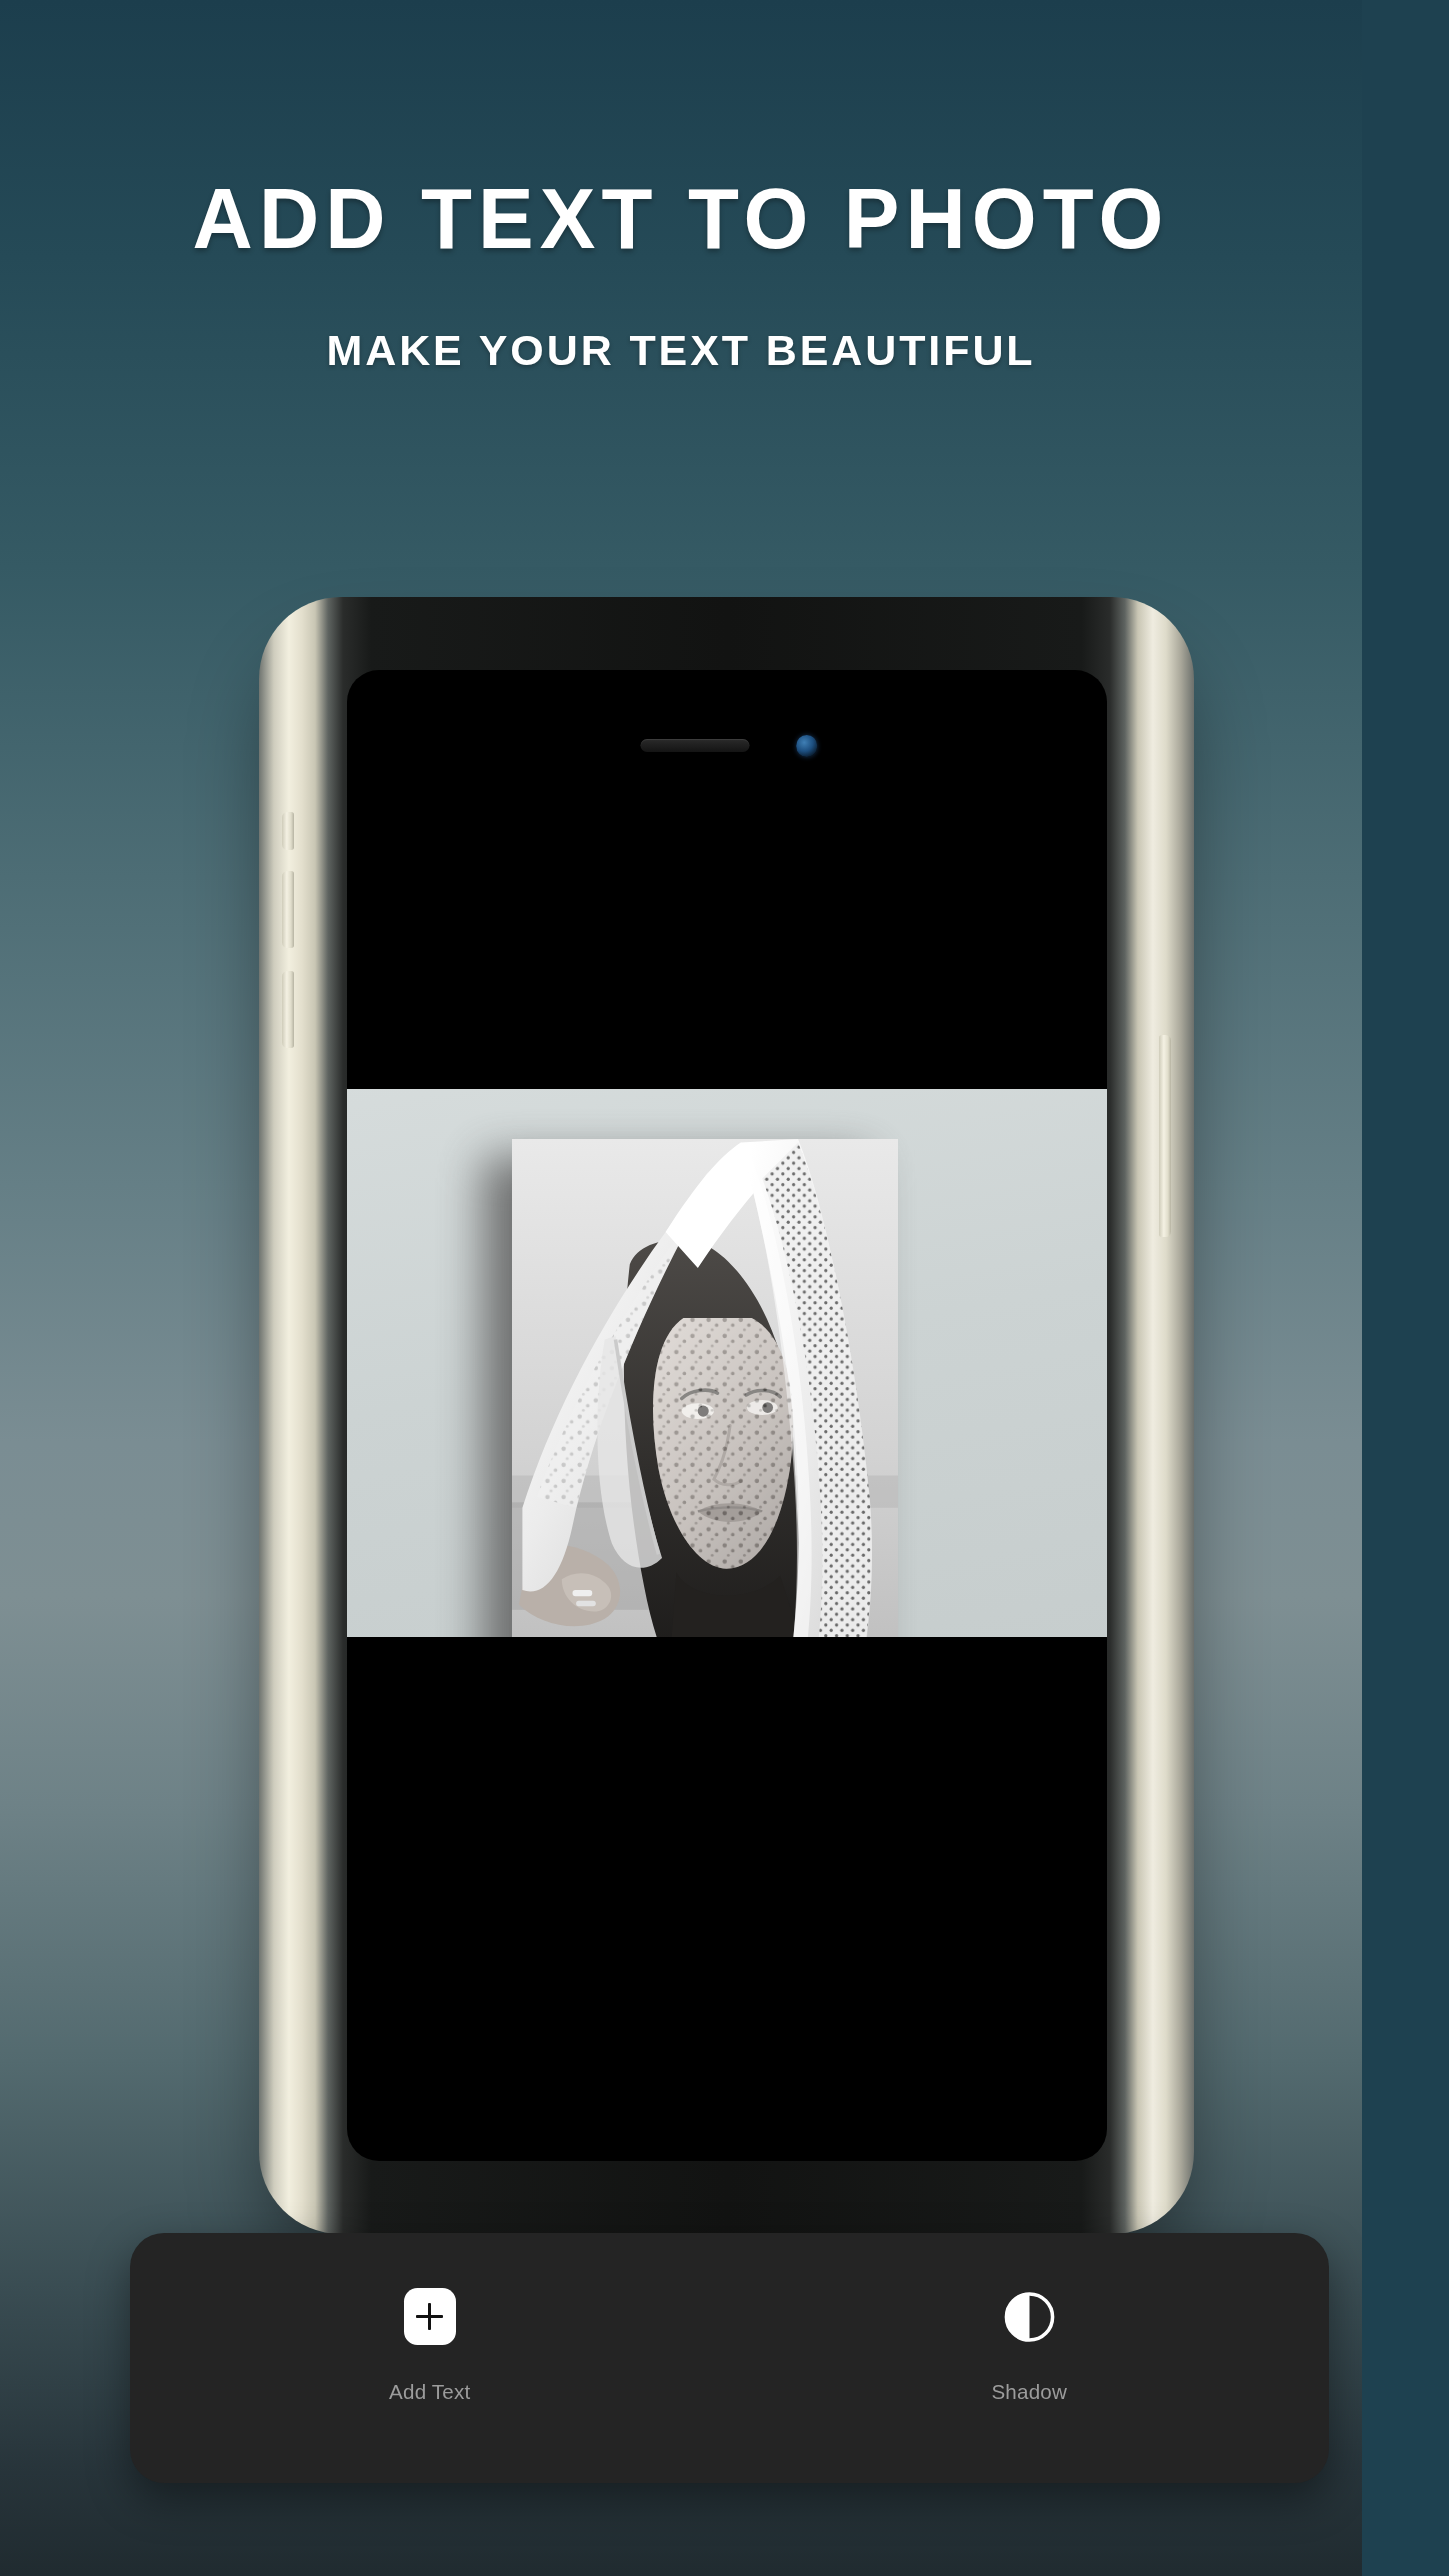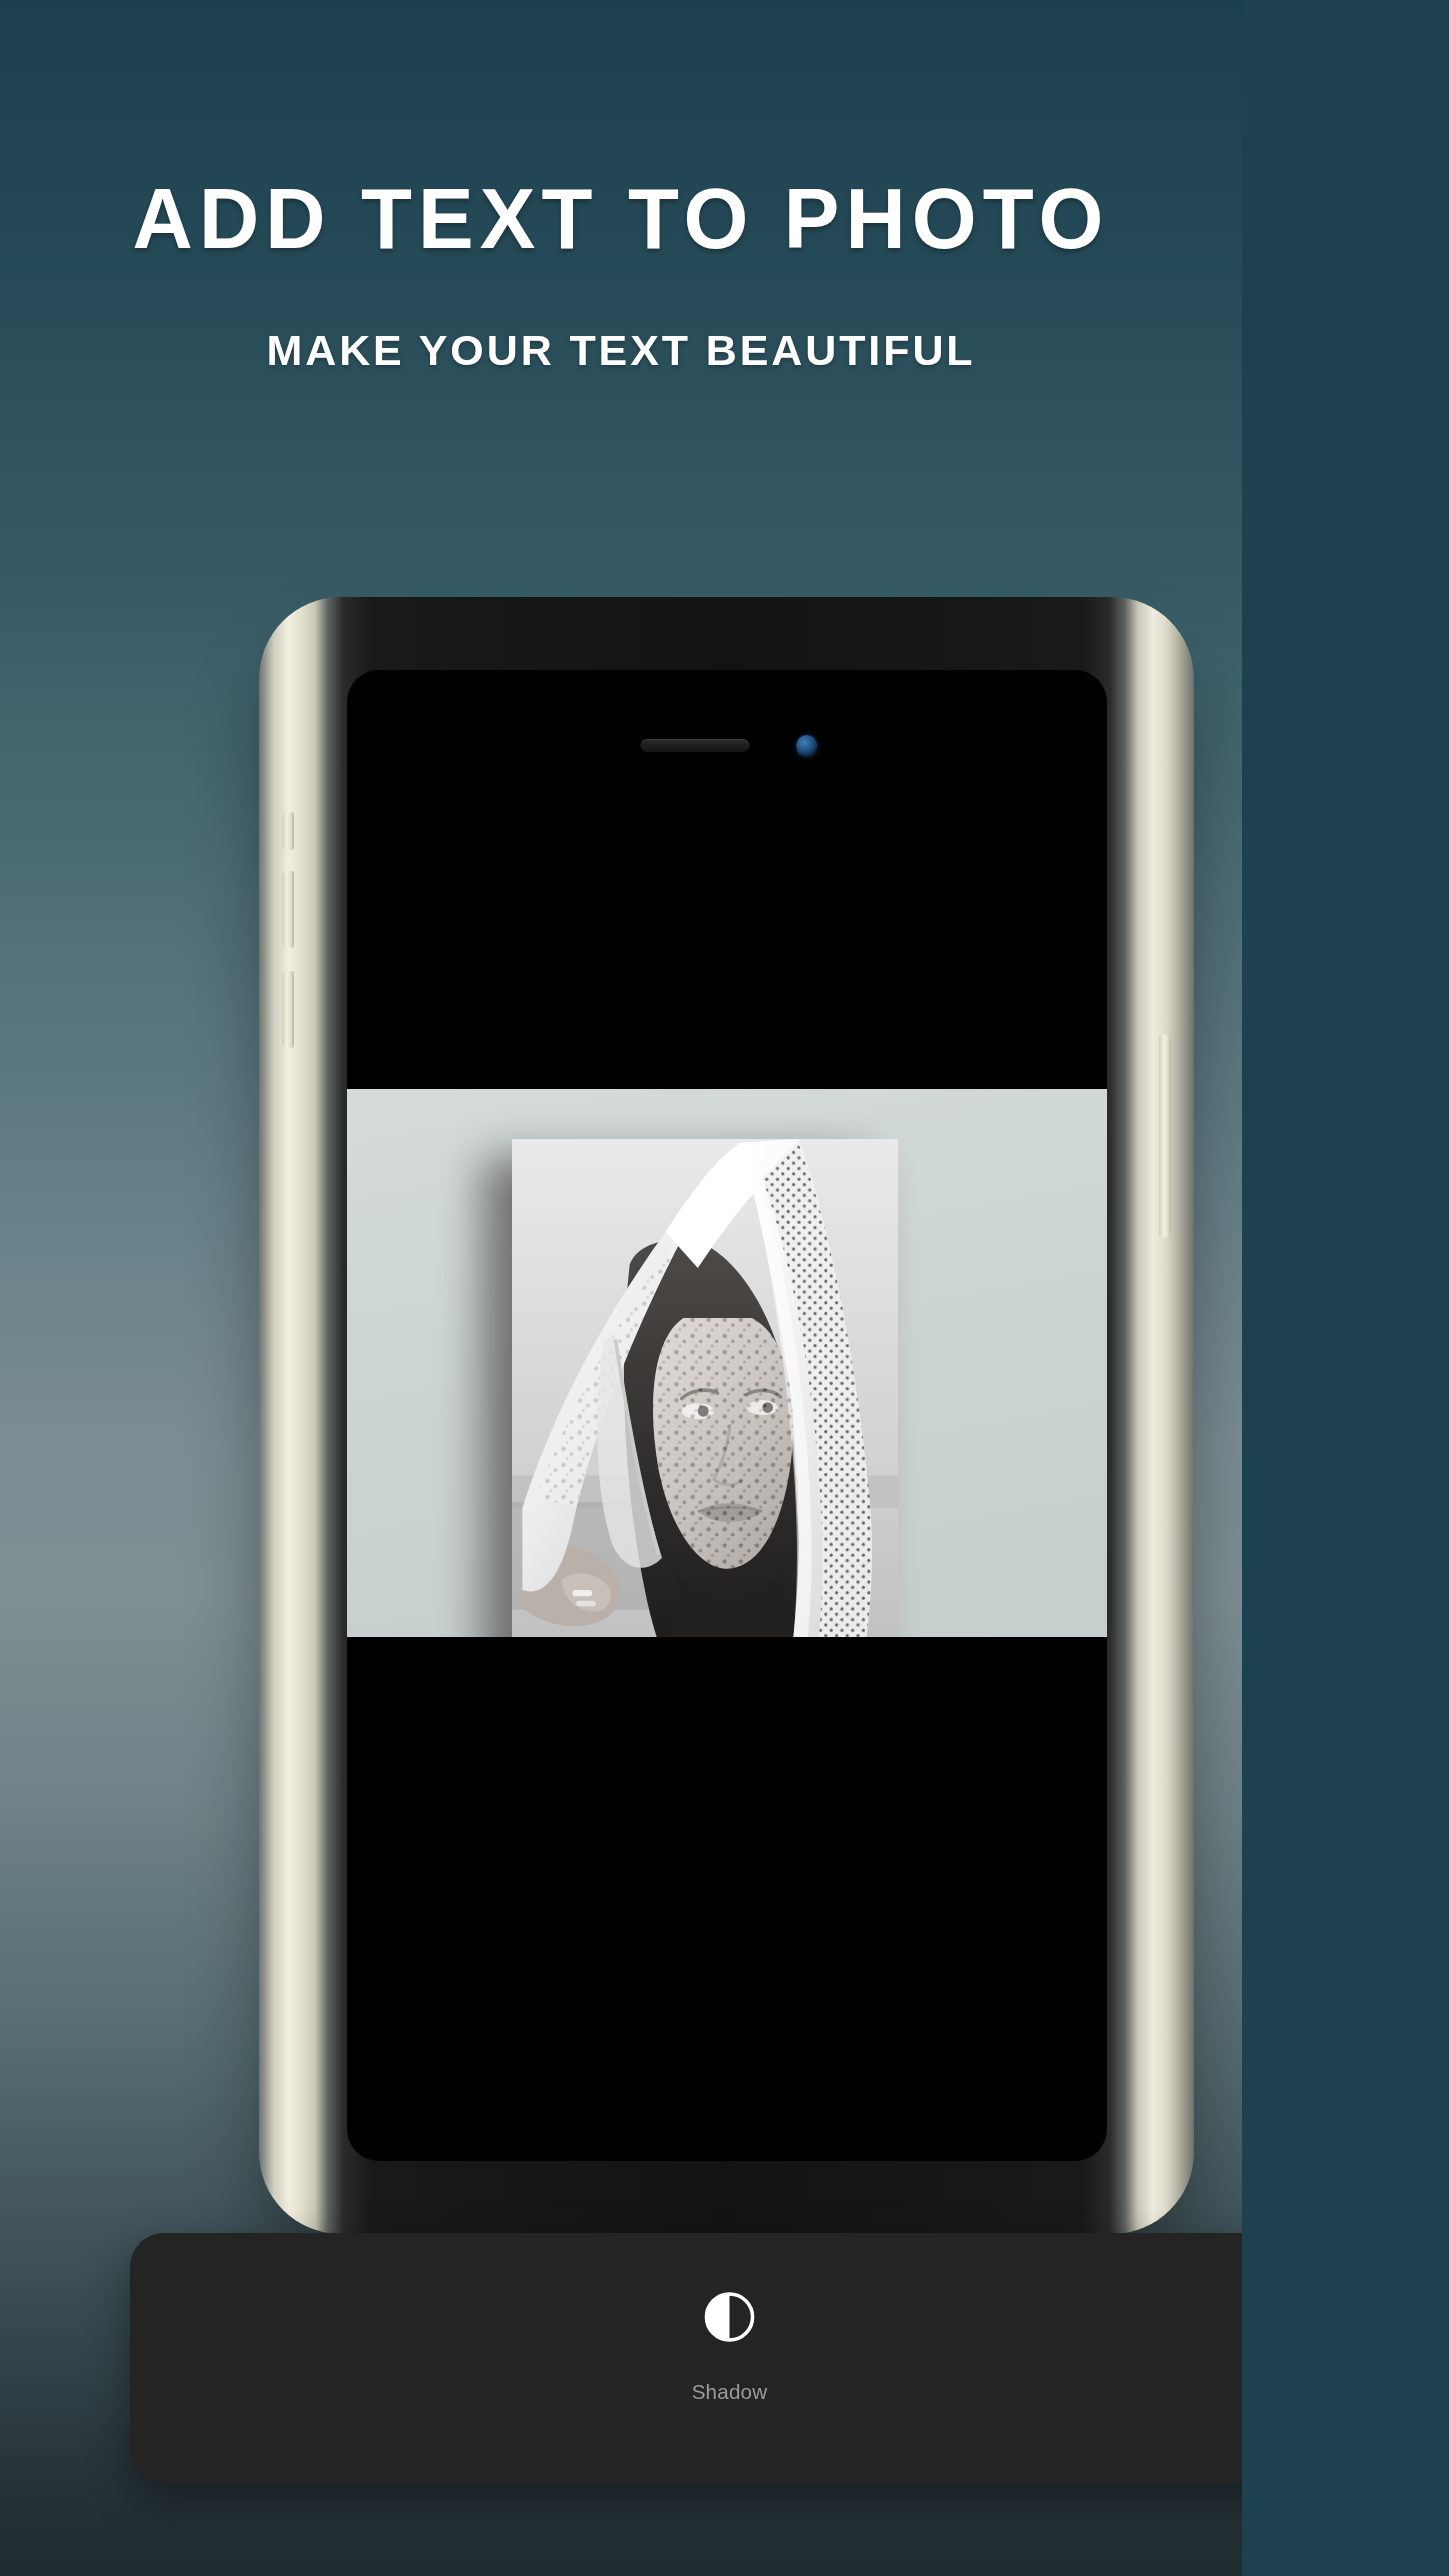"ADD TEXT TO PHOTO" #stage { width: 1242px -> 1362px }
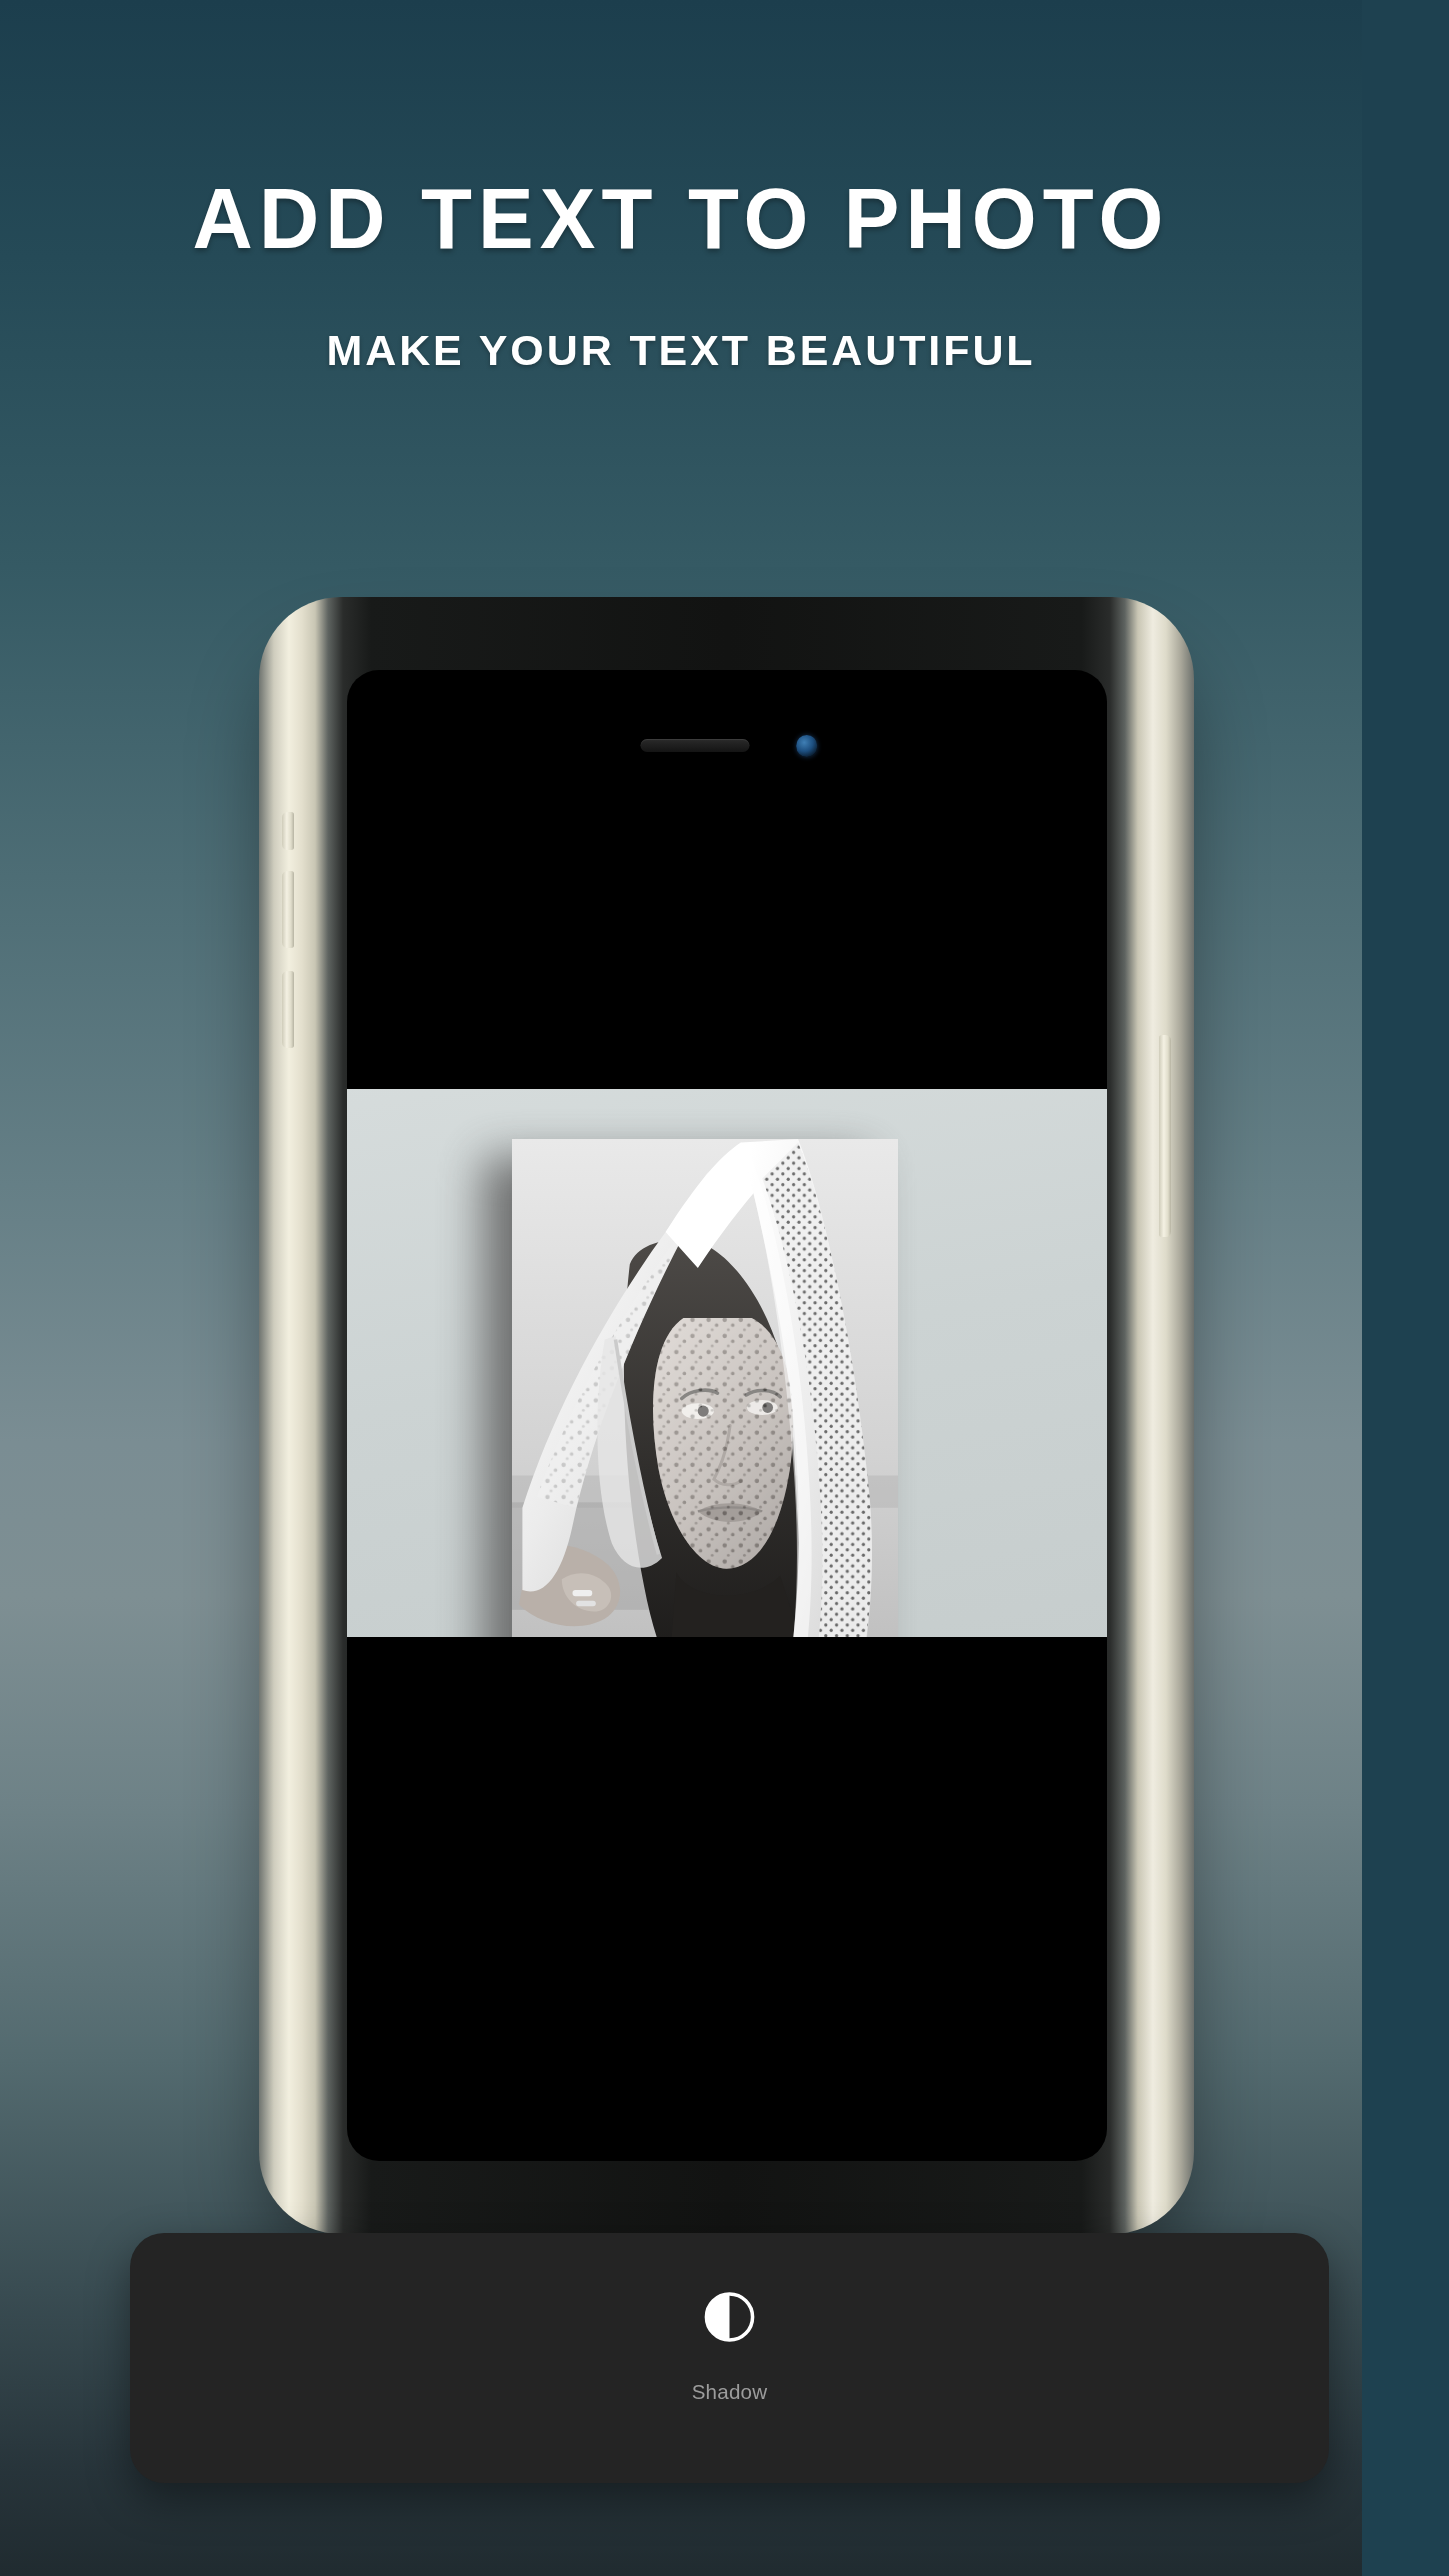"Add Text" div.tool { html: none -> <div> <div> <div> <span></span> </div> </div> <span>Add Text</span> </div> }
